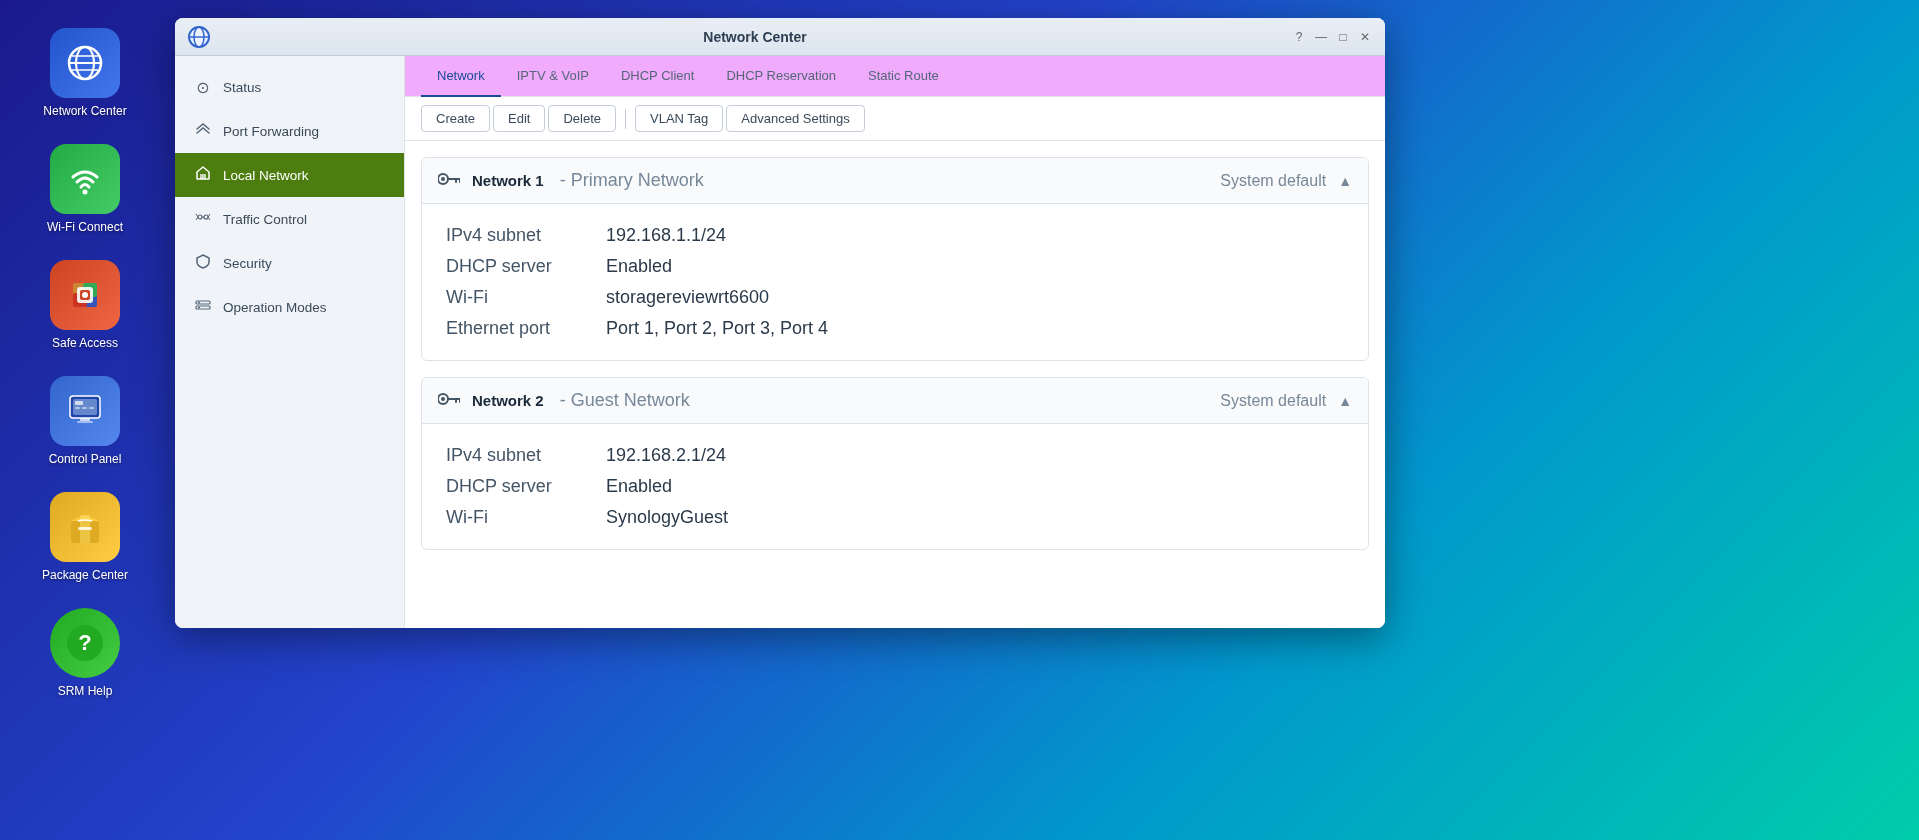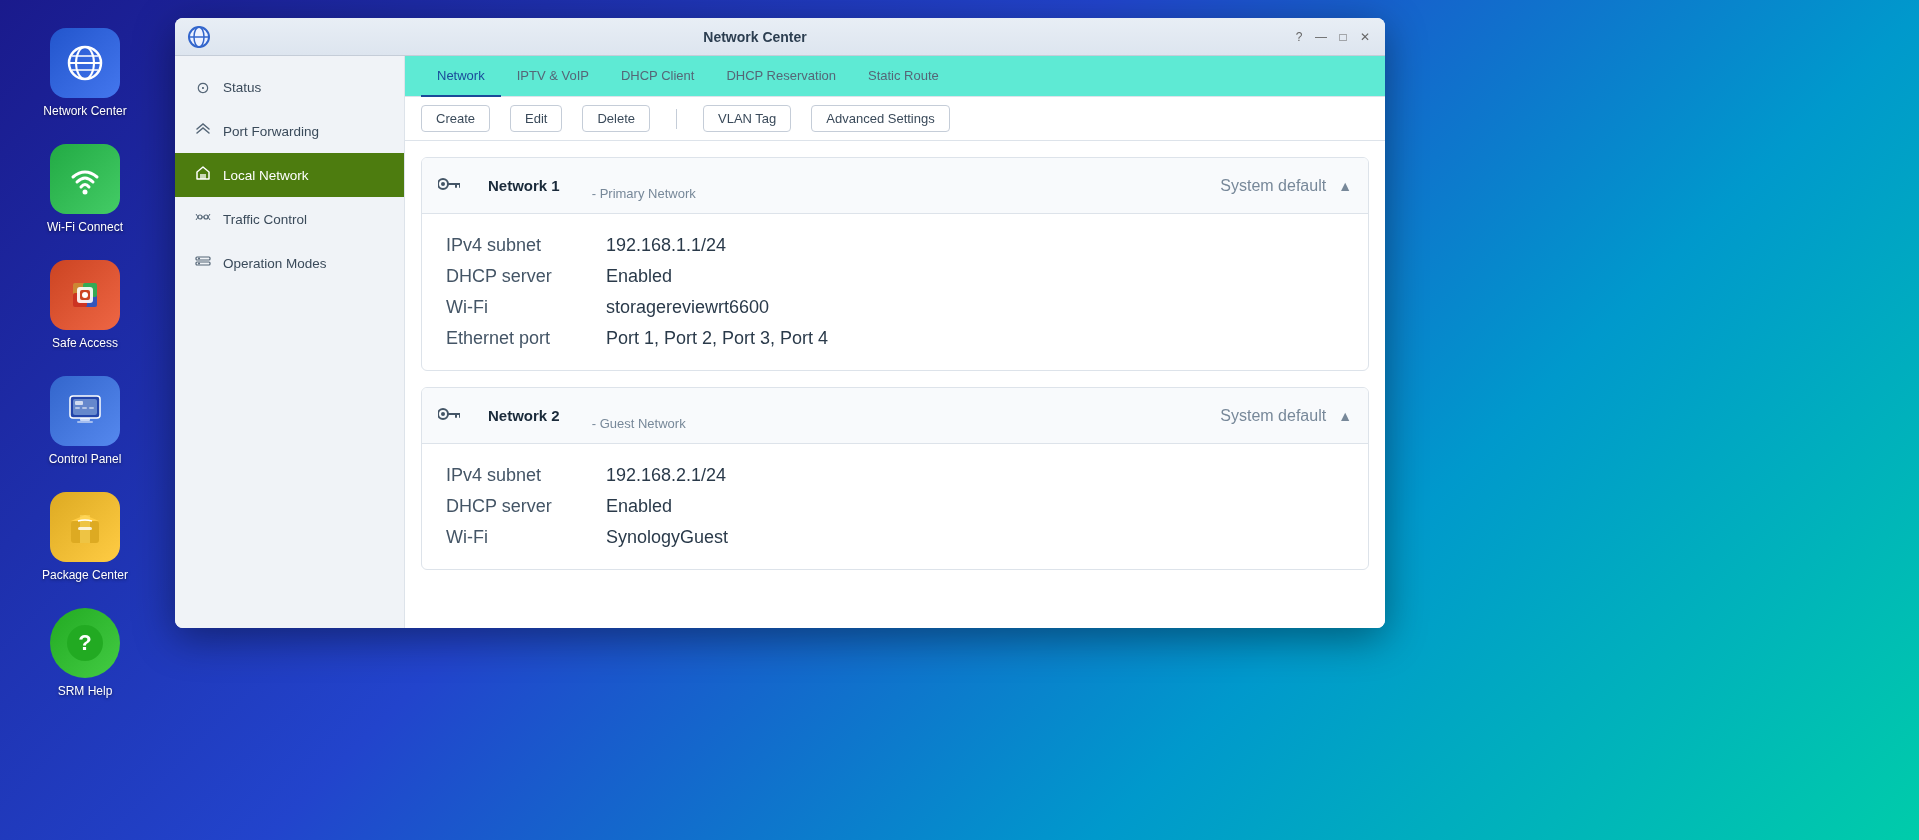"Network" .tabs-bar { background: #5eead4 -> #f0abfc }
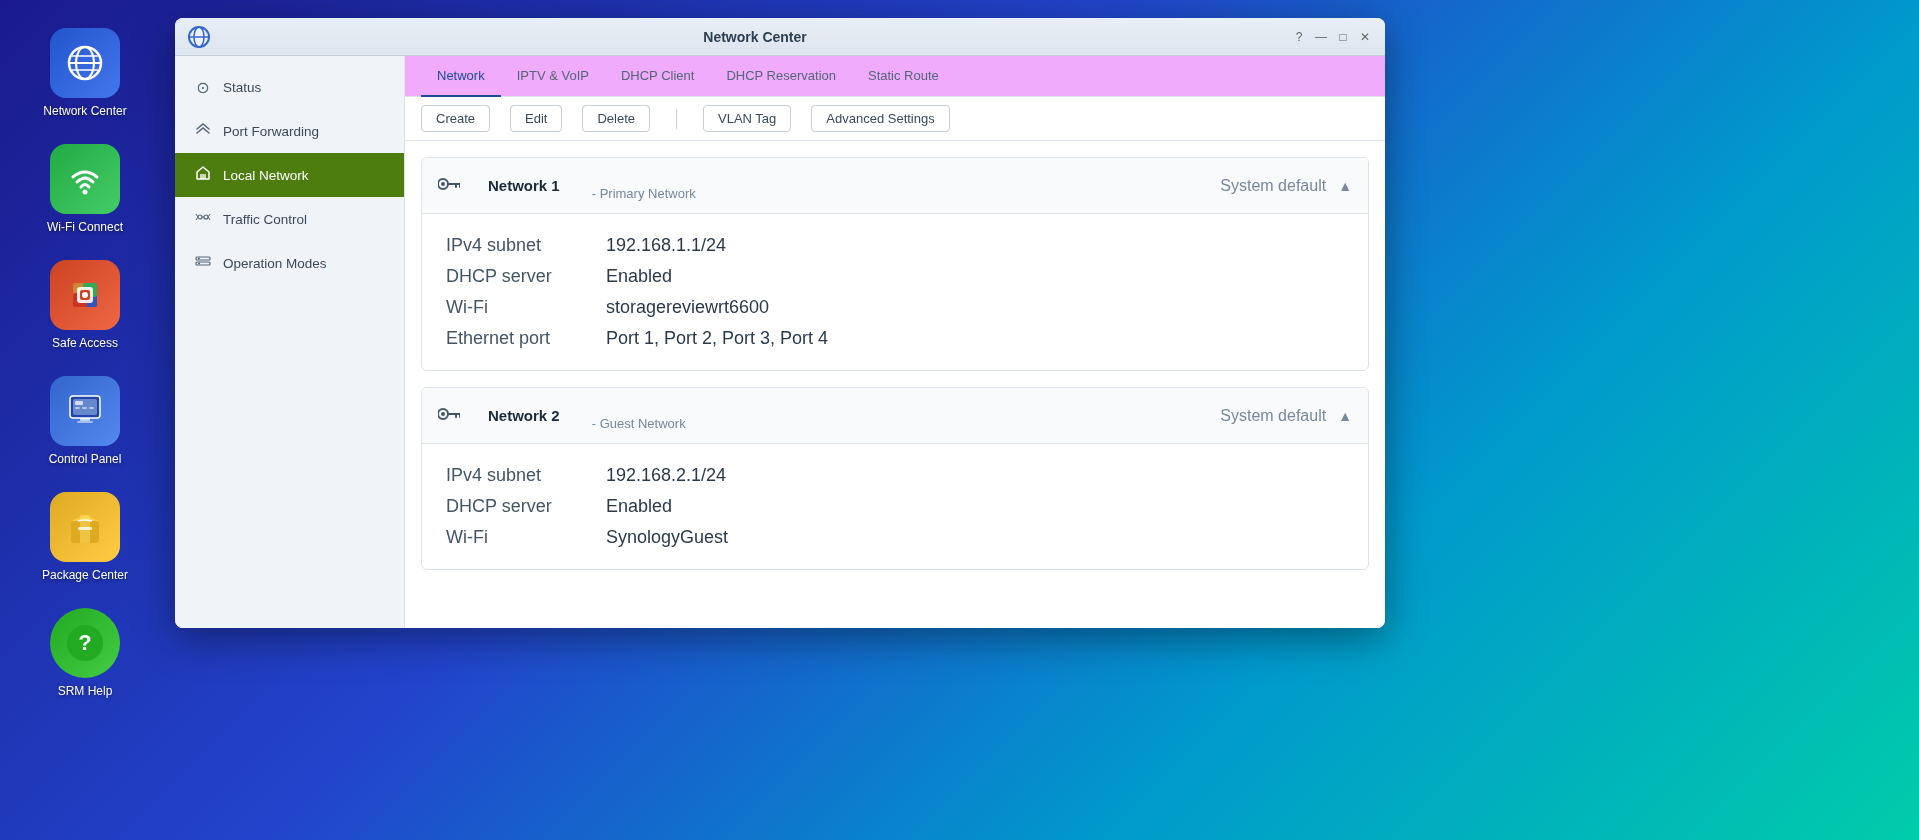"Create" .toolbar { gap: 20px -> 3px }
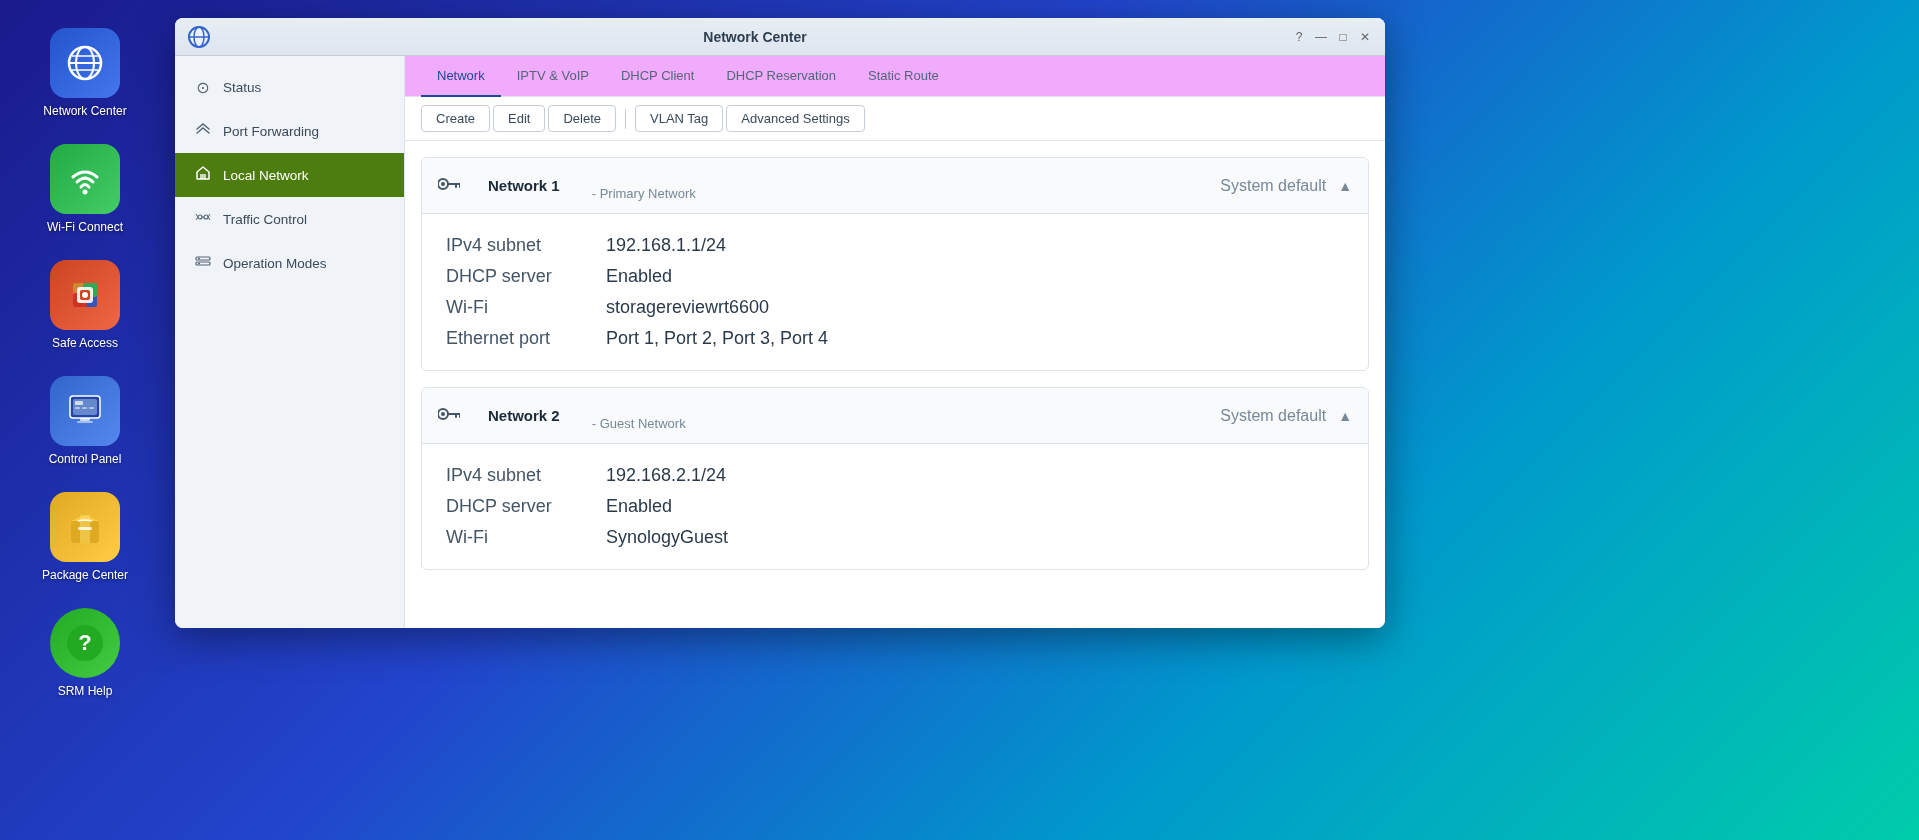"Network 1" .network-card-header { gap: 28px -> 12px }
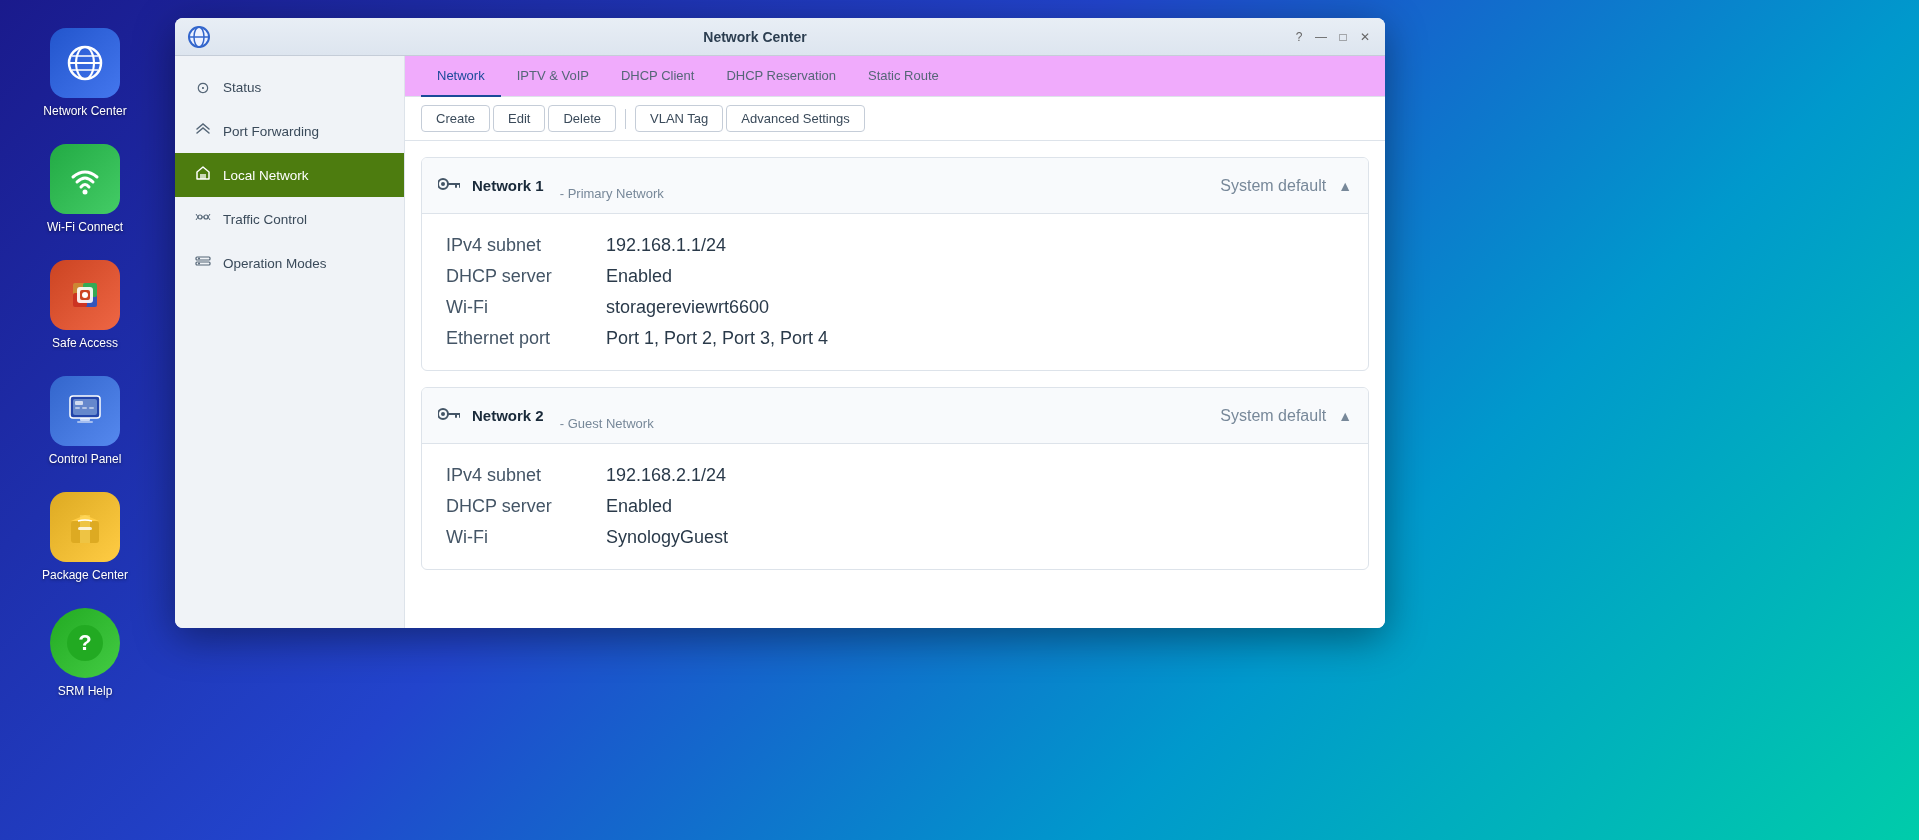"- Primary Network" .network-subtitle { font-size: 13px -> 18px; margin-top: 16px -> none }
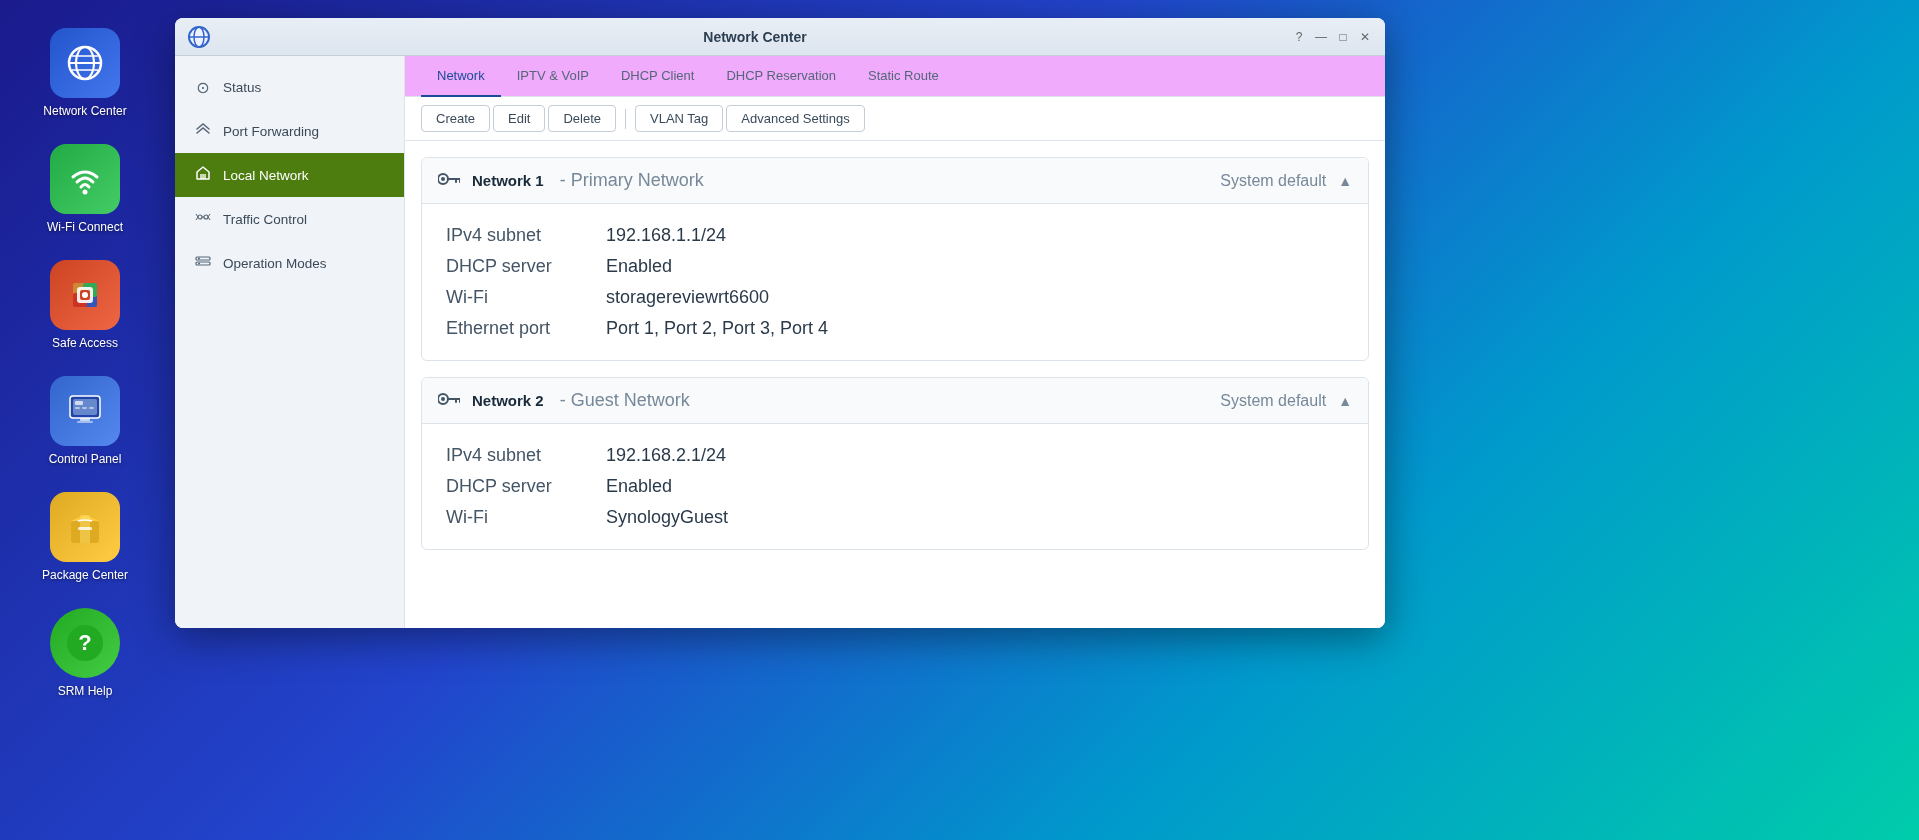"Security" div.nav-item { html: none -> <div> <span> <svg> <path></path> </svg> </span> <span>Security</span> </div> }
